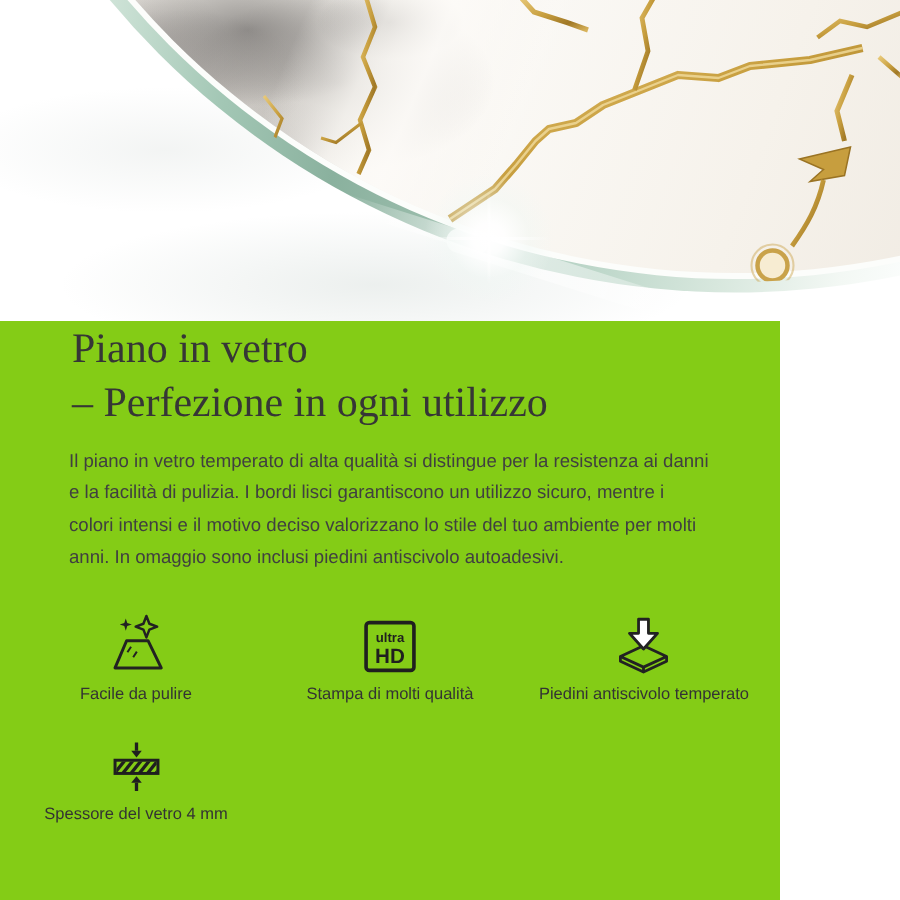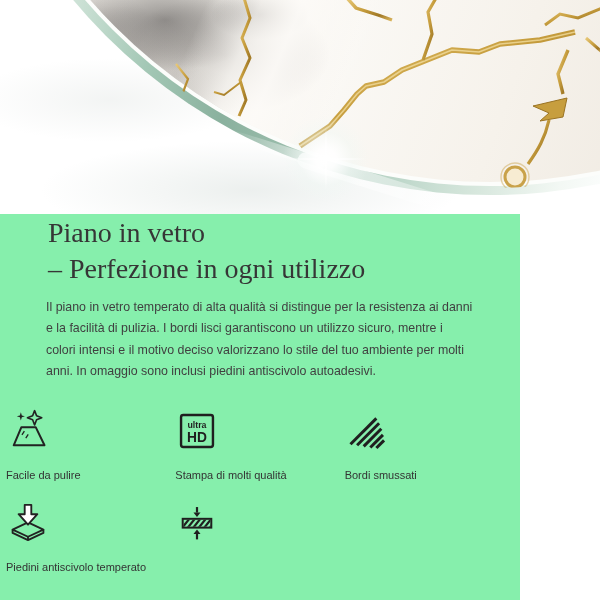"Piano in vetro" .page { background: #86efac -> #84cc16 }
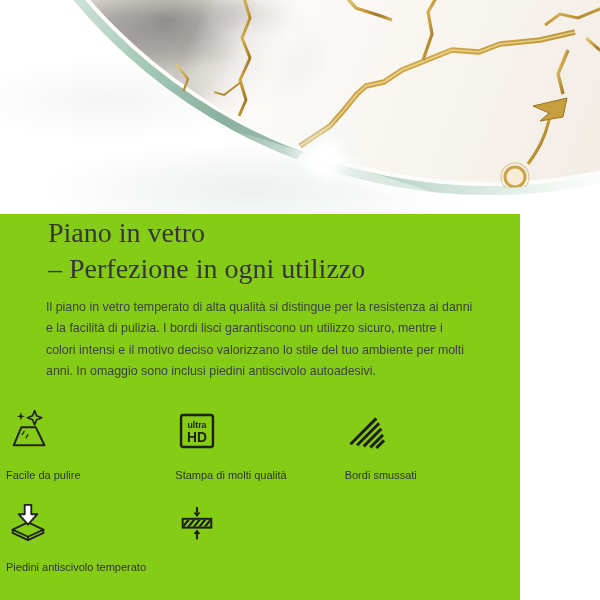"ultra" .feature { align-items: flex-start -> center }
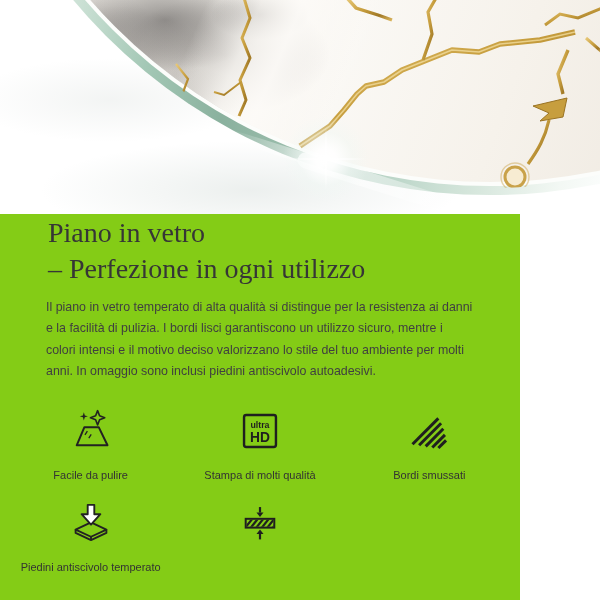"Facile da pulire" .feature .flabel { margin-top: 16px -> 4px }
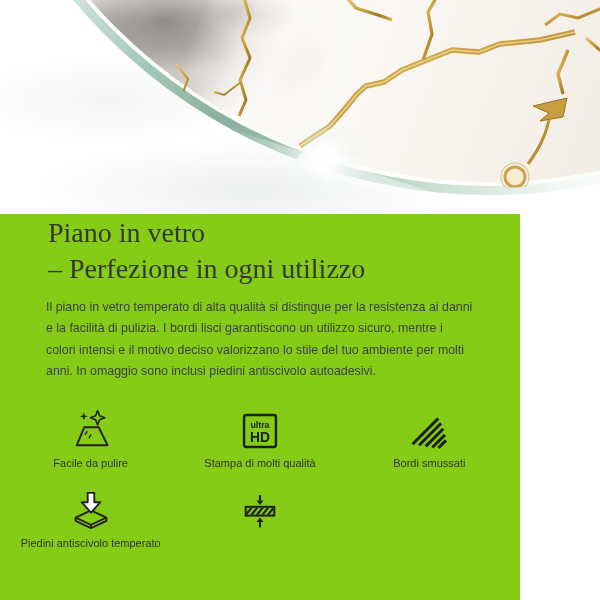"Bordi smussati" div.feature { html: <div> <svg> <g> <path></path> <path></path> <path></path> <path></path> <path></path> </g> </svg> <span>Bordi smussati</span> </div> -> none }
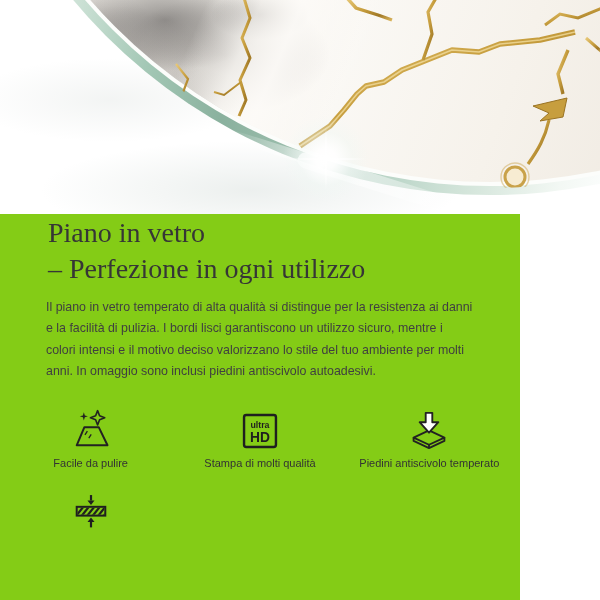"Spessore del vetro 4 mm" span.flabel { html: none -> <span>Spessore del vetro 4 mm</span> }
